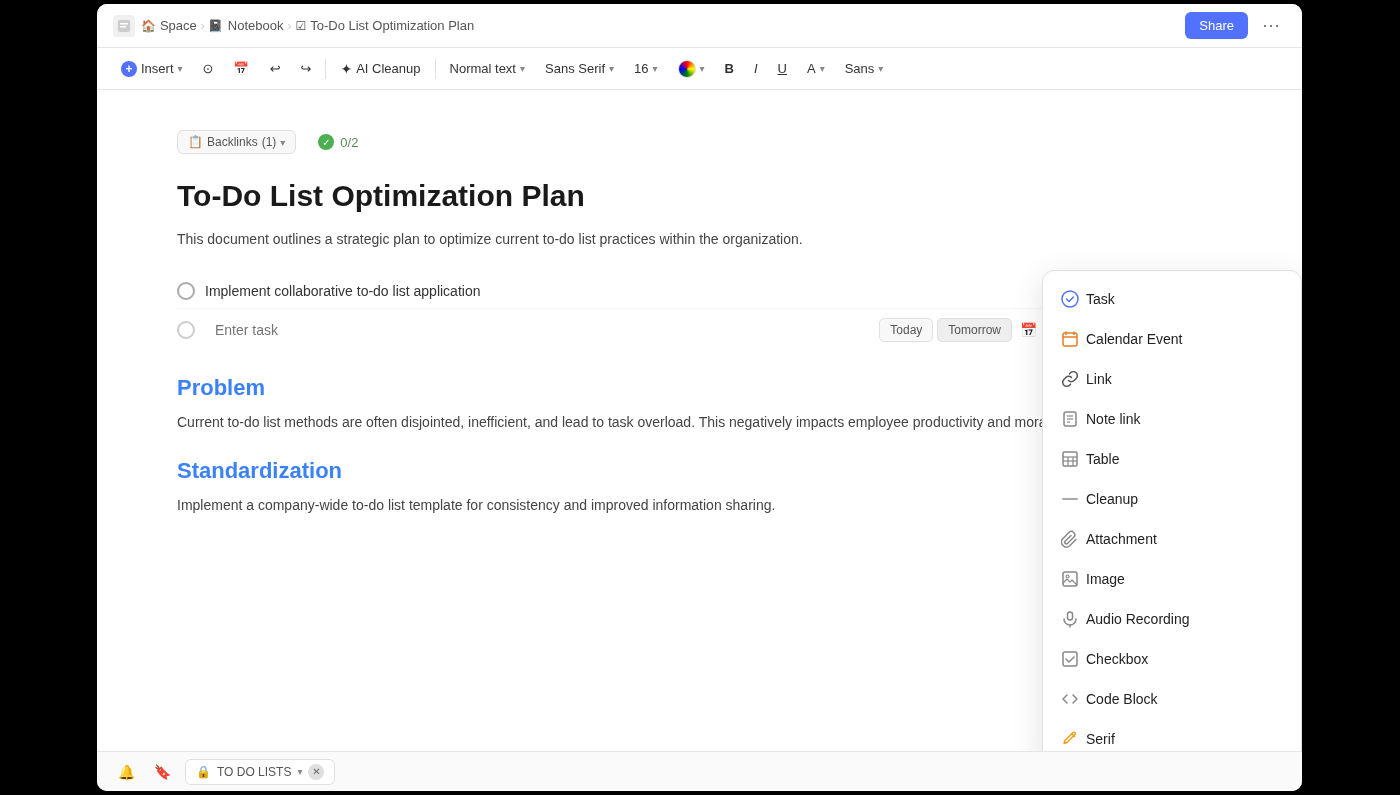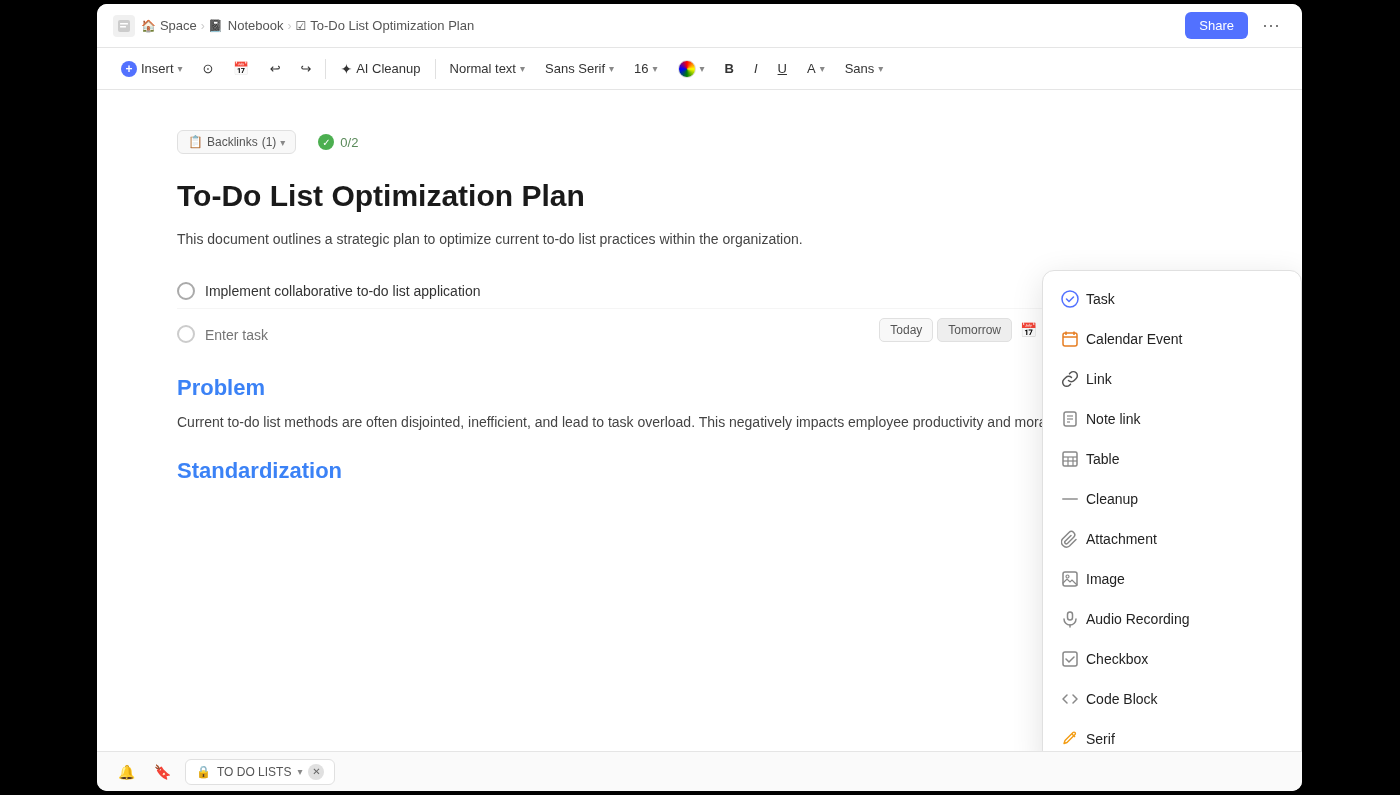"Enter task" .new-task-row { align-items: flex-end -> center; gap: 10px -> 20px }
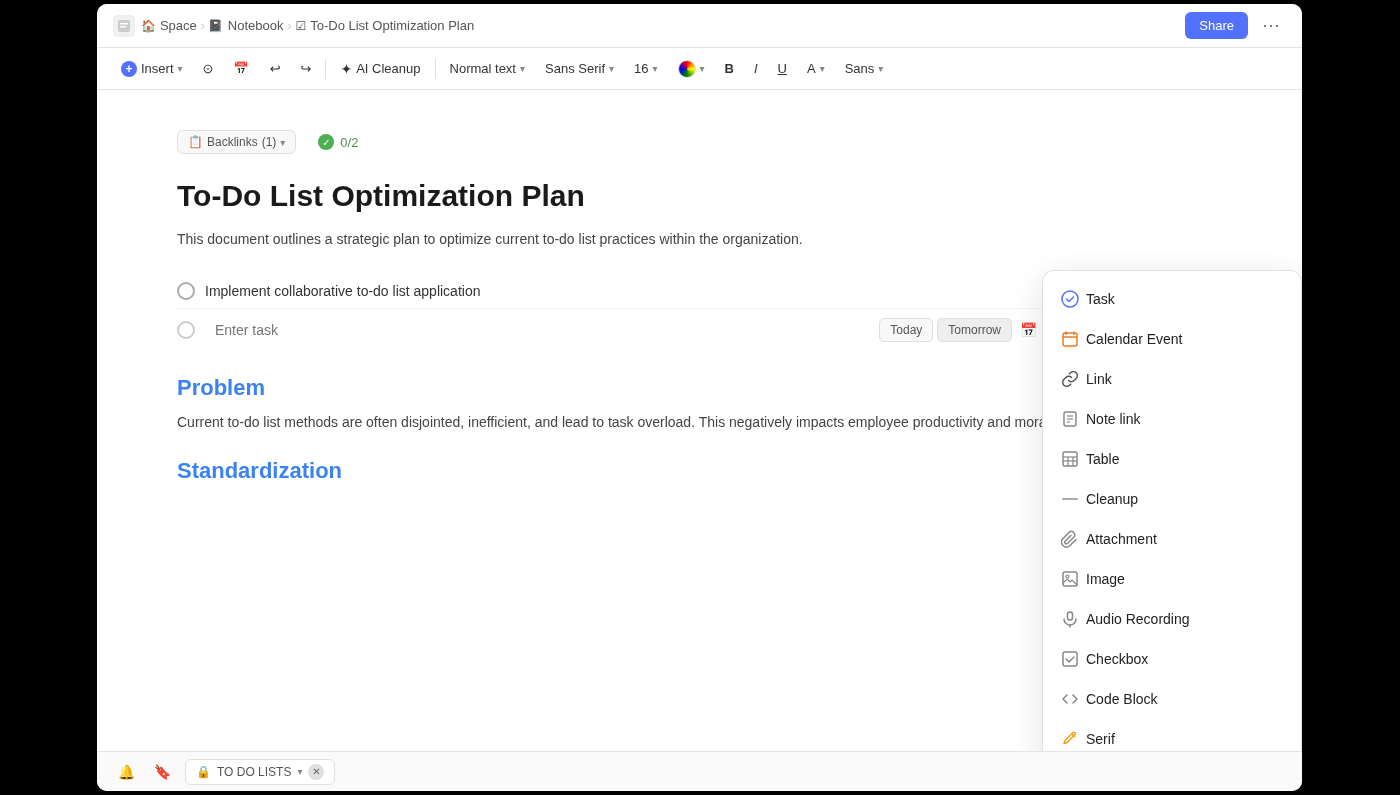"Implement a company-wide to-do list" p.section-text { html: none -> <p>Implement a company-wide to-do list template for consistency and improved information sharing.</p> }
